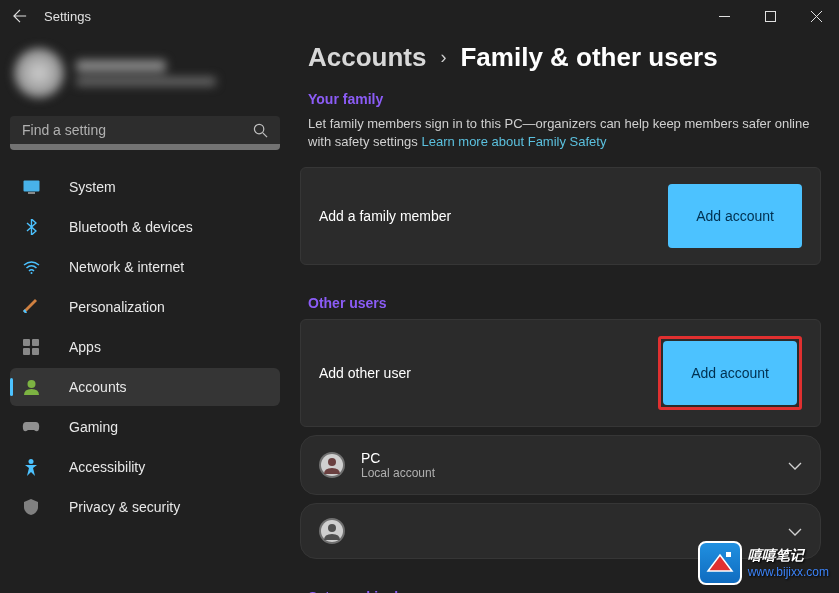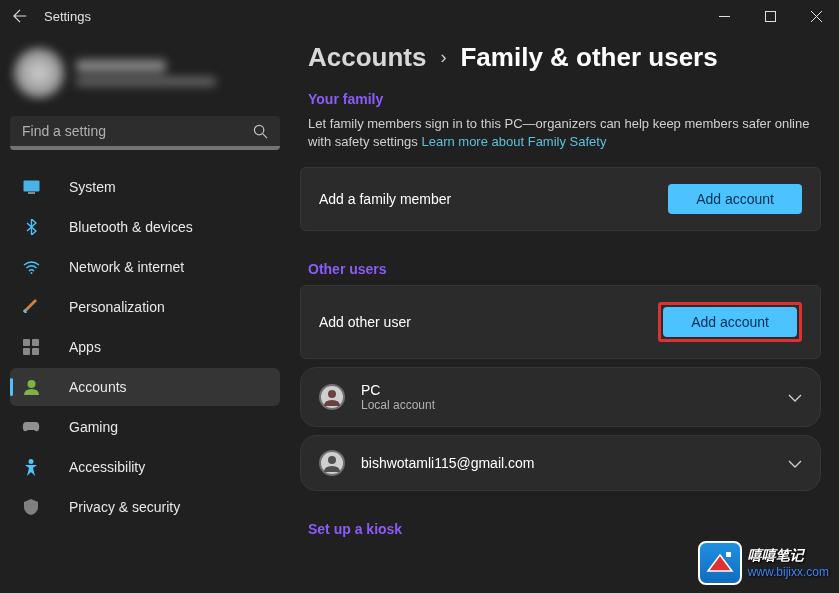"Find a setting" .search { border-bottom: 4px solid #737373 -> 6px solid #737373 }
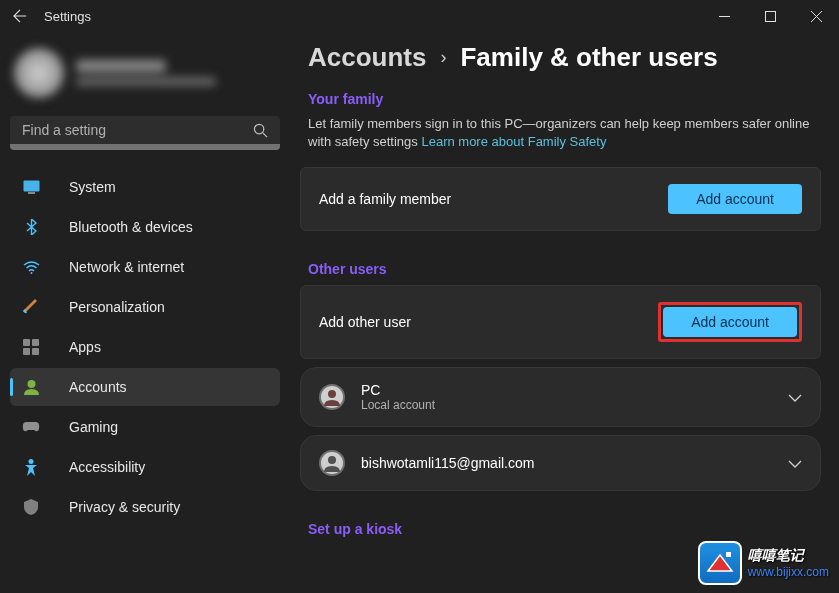"Add account" .add-btn { padding: 7px 28px -> 24px 28px }
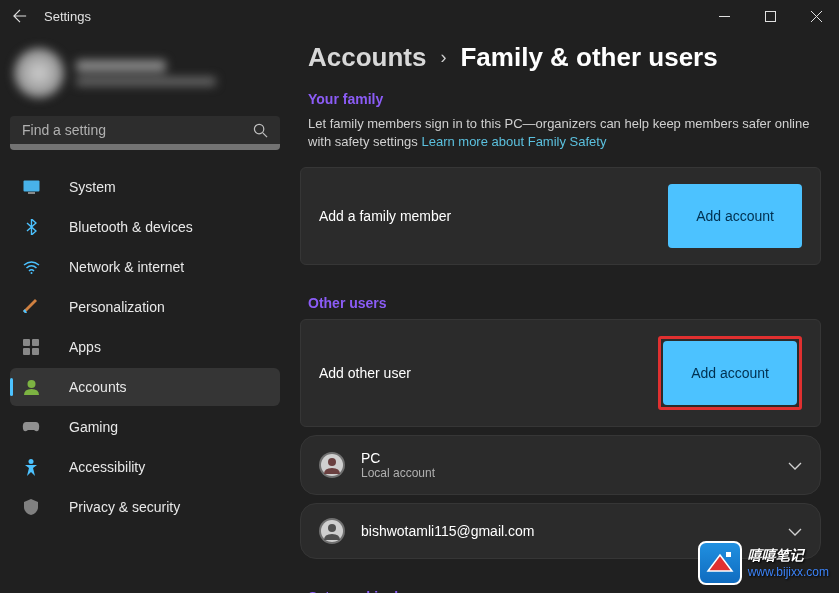"bishwotamli115@gmail.com" div.uinfo { html: <div> <div>bishwotamli115@gmail.com</div> </div> -> none }
